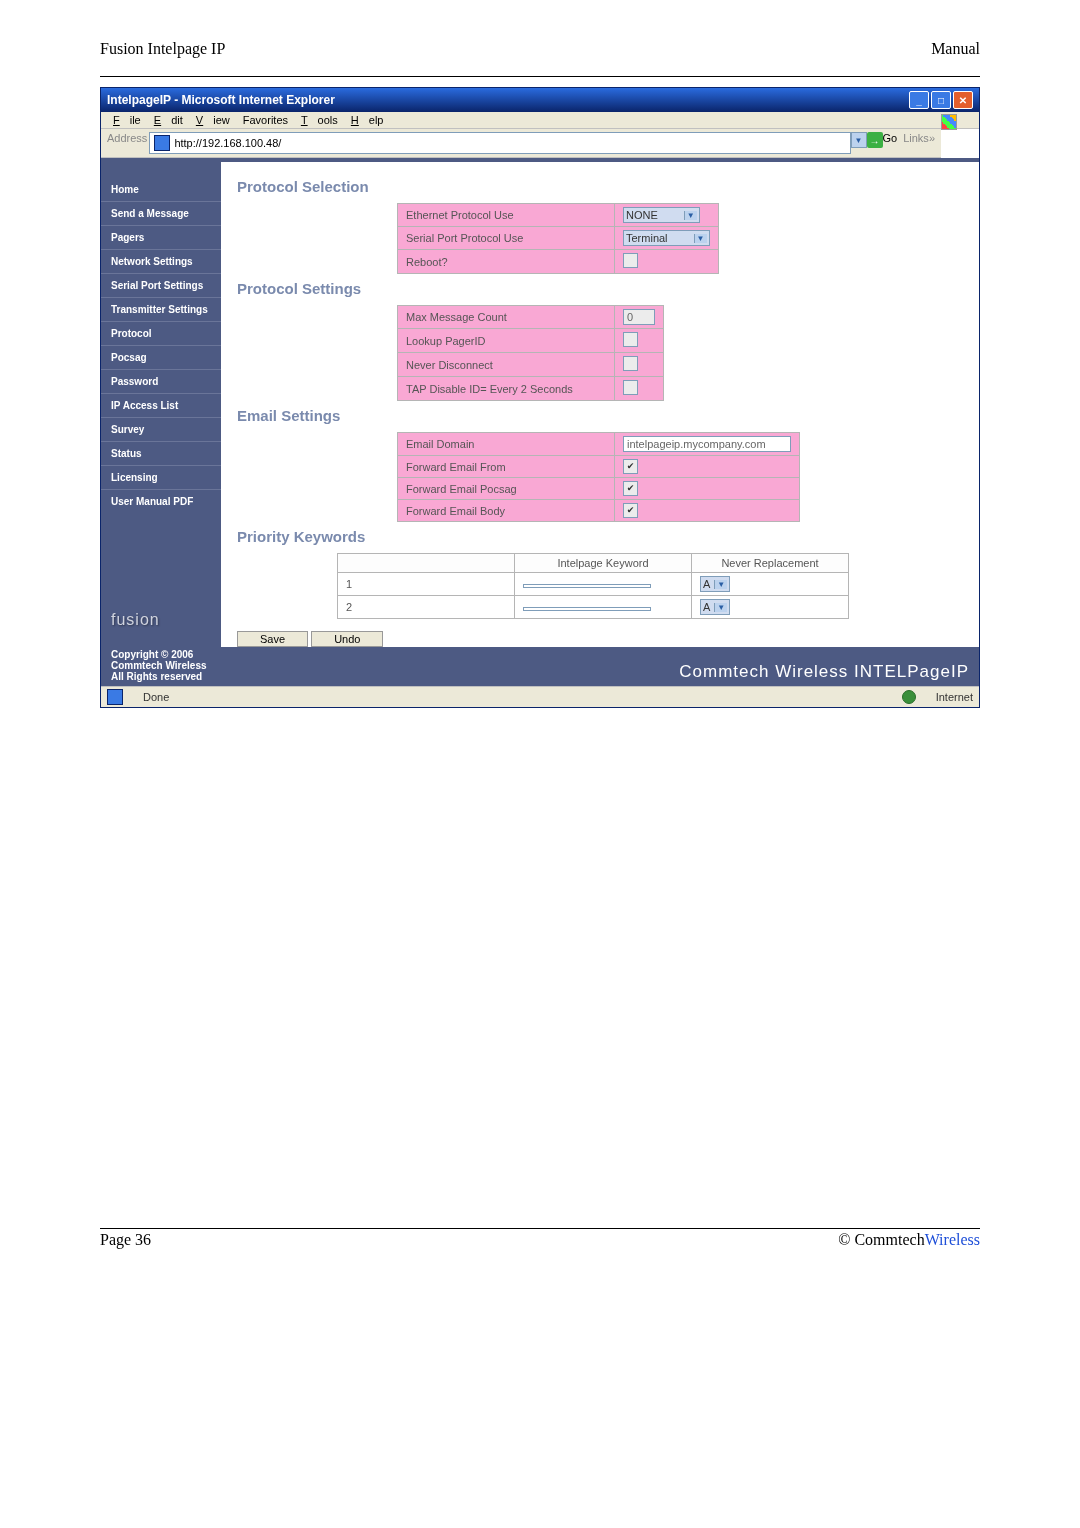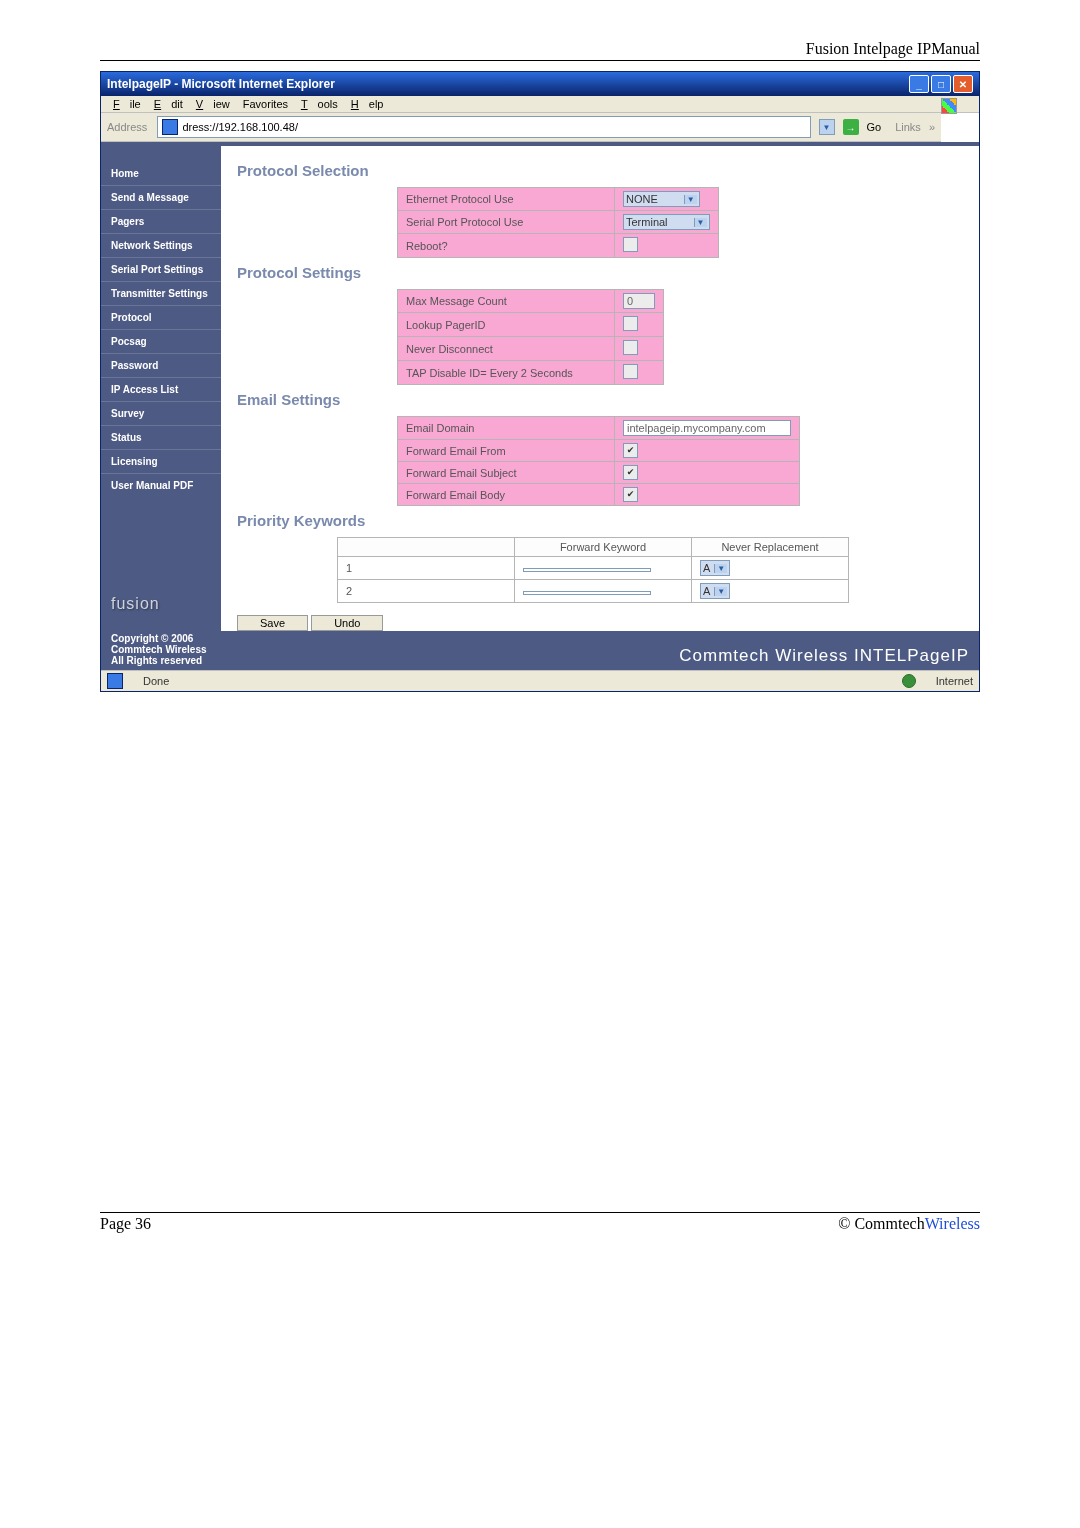"Fusion Intelpage IP" .header-line { justify-content: flex-end -> space-between; padding-bottom: 2px -> 18px }
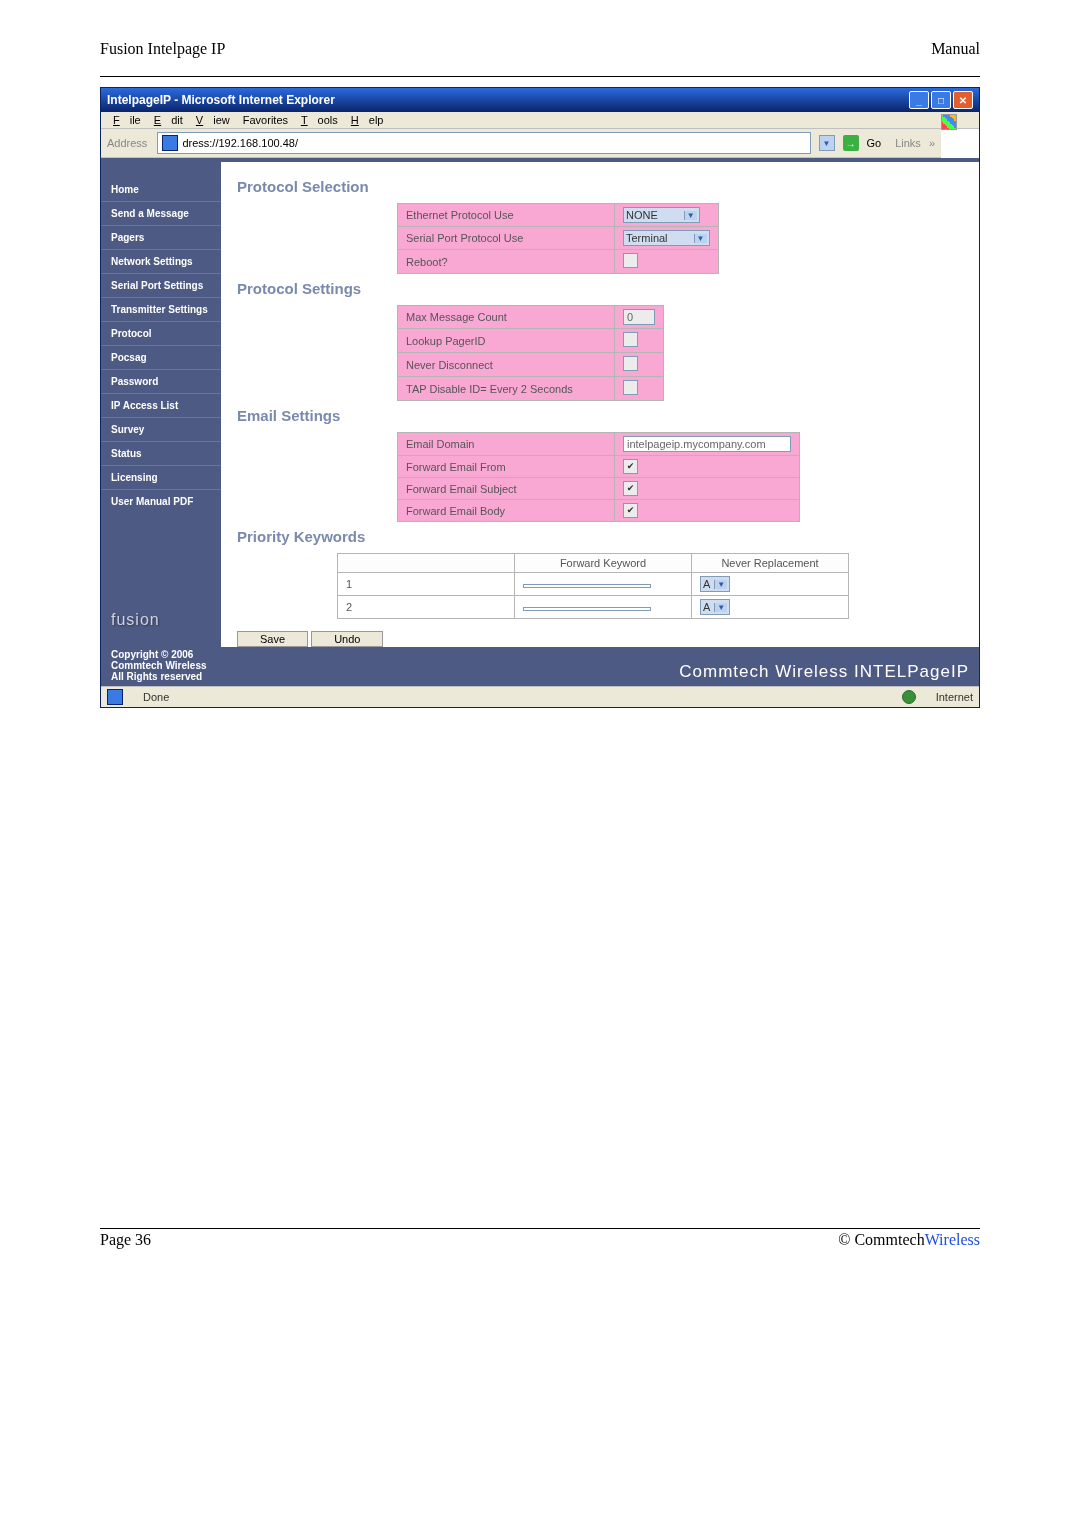"Address" .addrbar { align-items: center -> none; gap: 8px -> 0 }
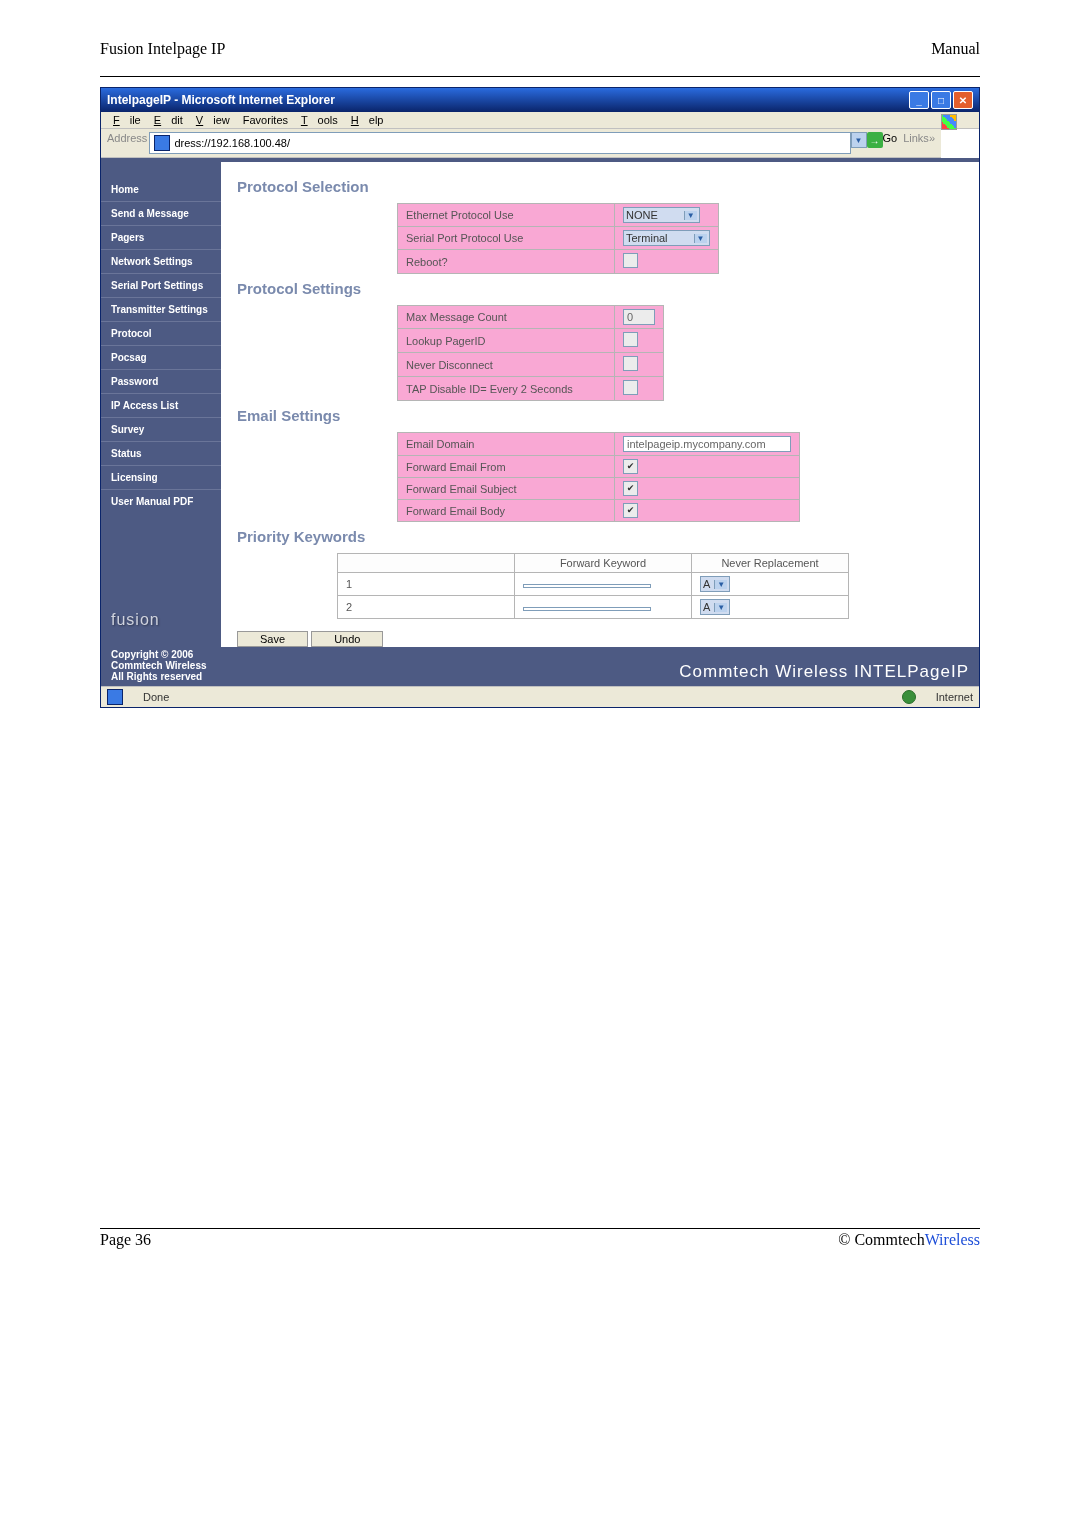"dress://192.168.100.48/" span { text: dress://192.168.100.48/ -> http://192.168.100.48/ }
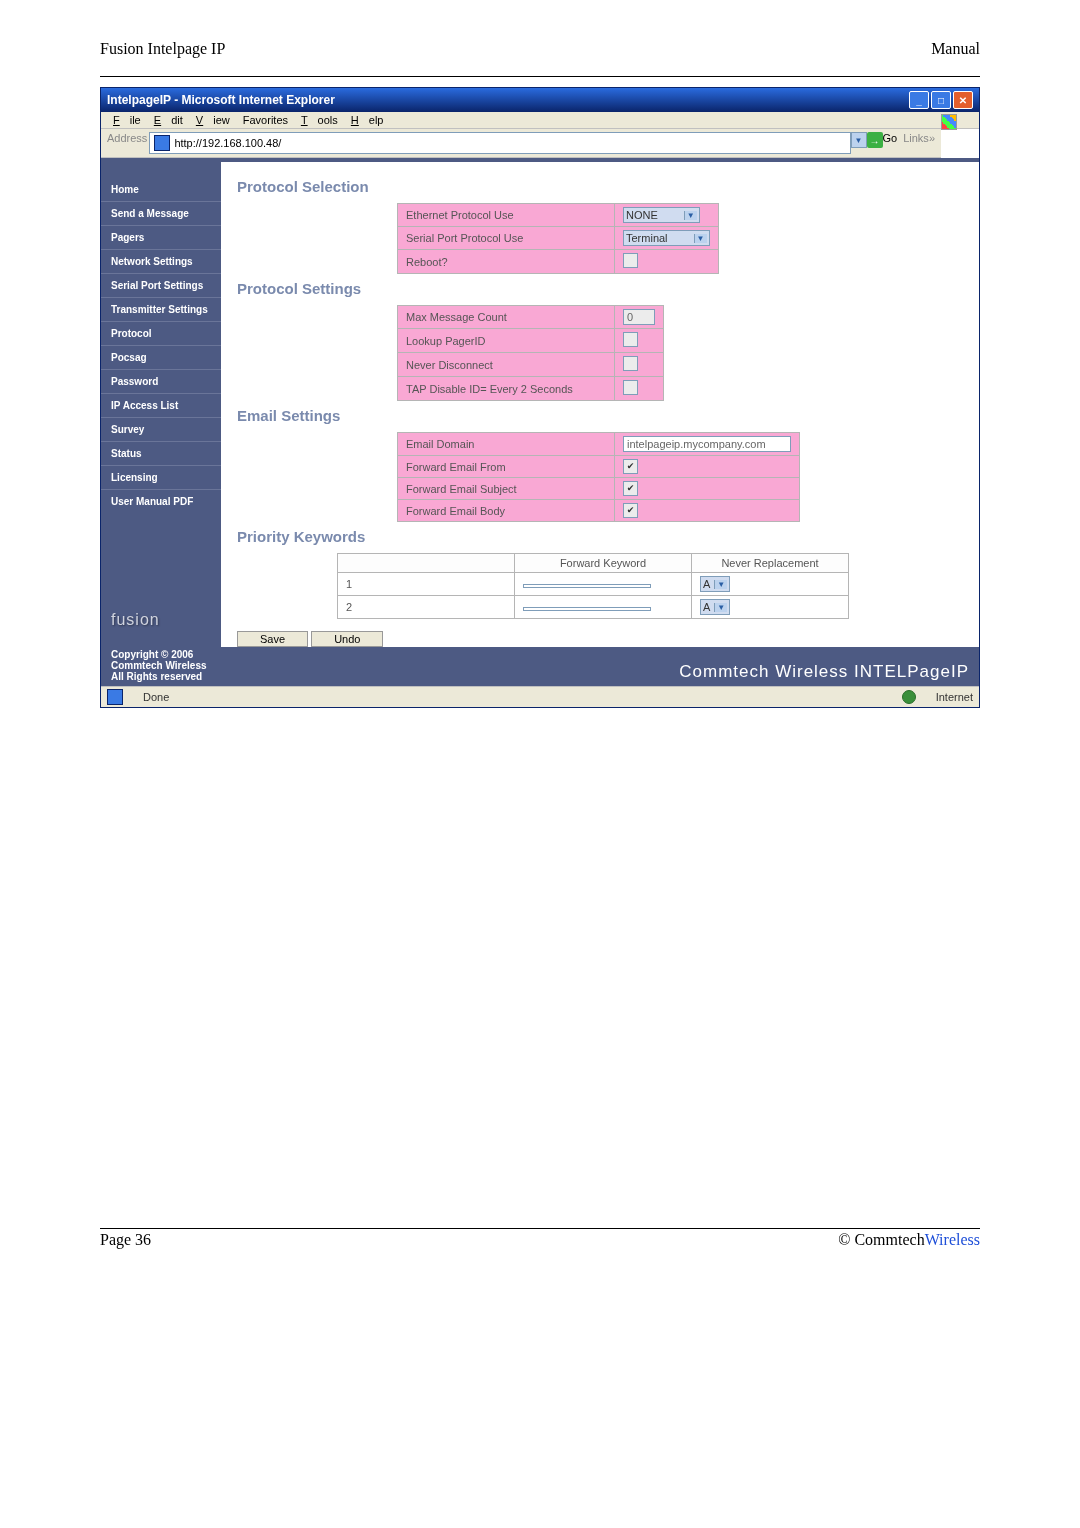"Forward Email Subject" td { text: Subject -> Pocsag }
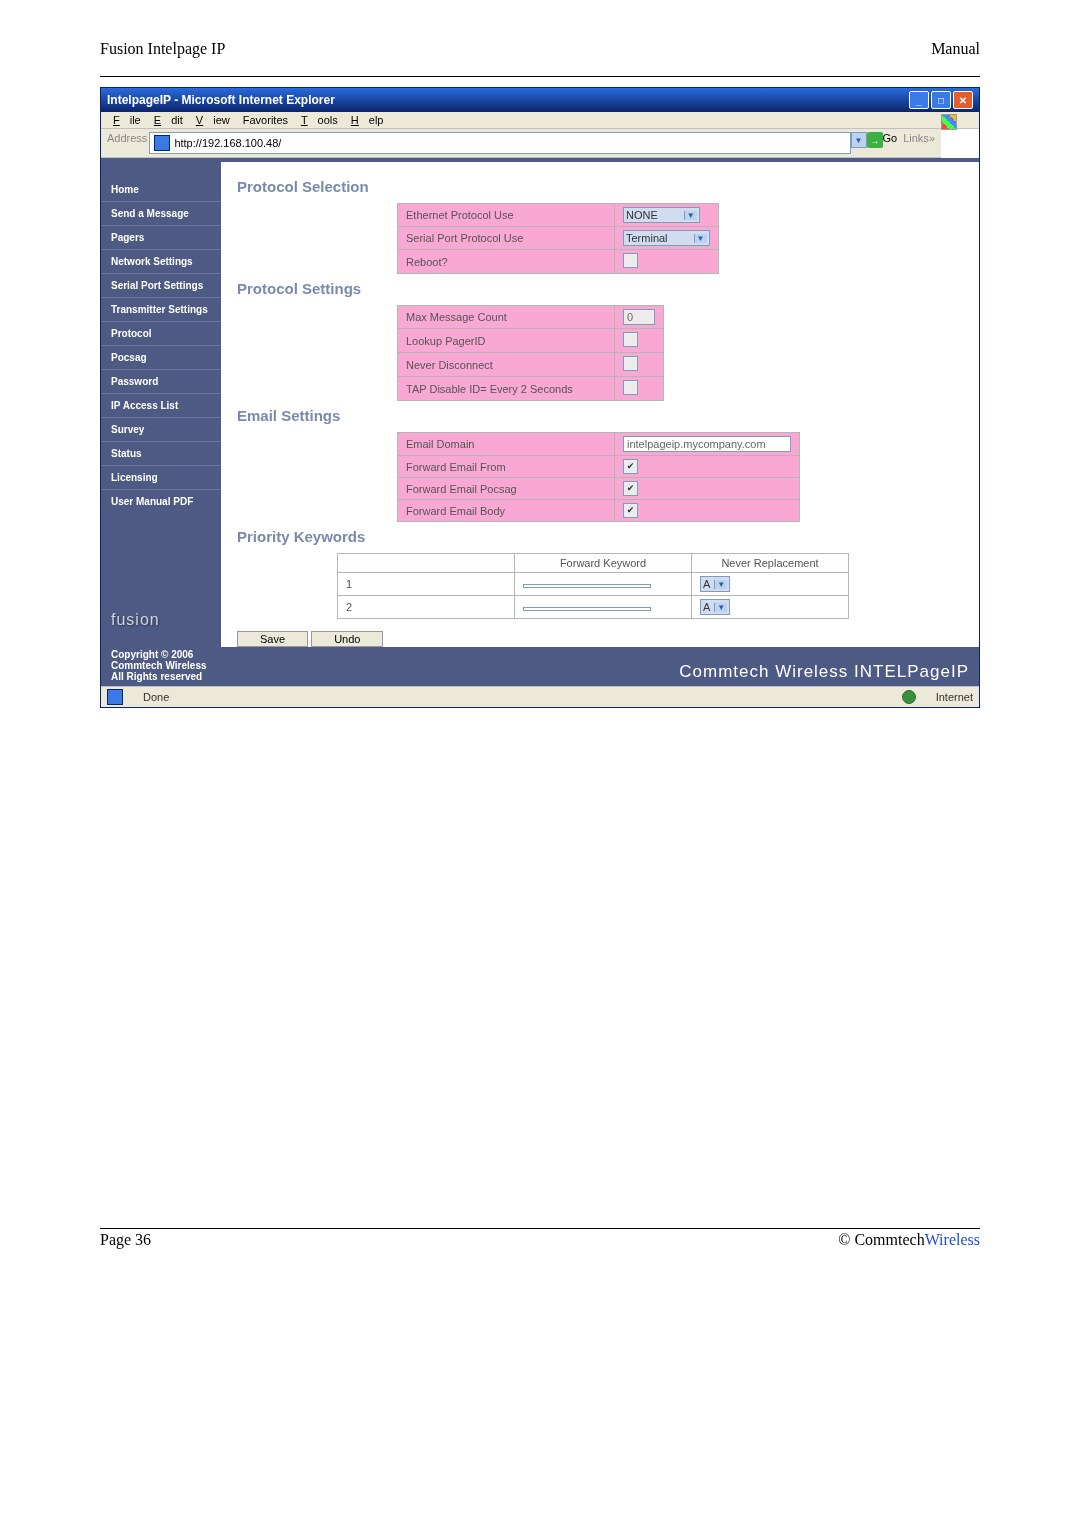"Forward Keyword" th { text: Forward -> Intelpage }
